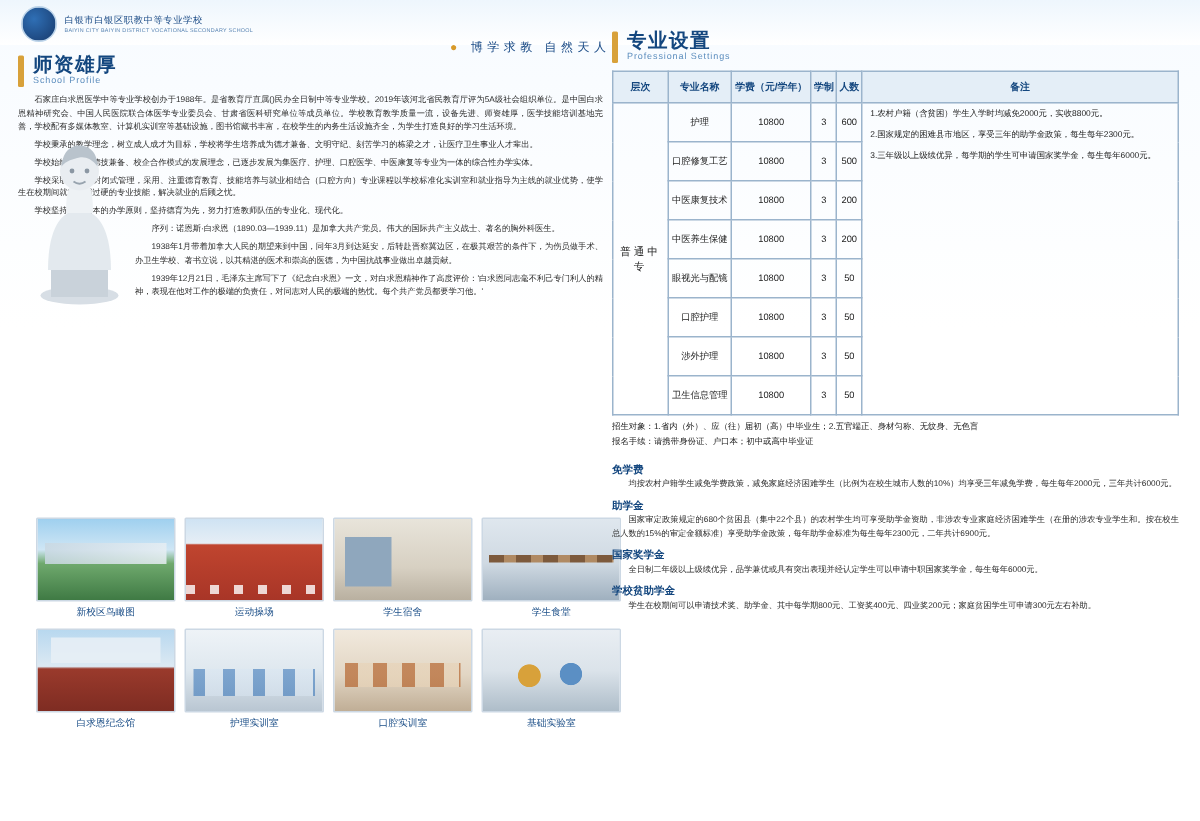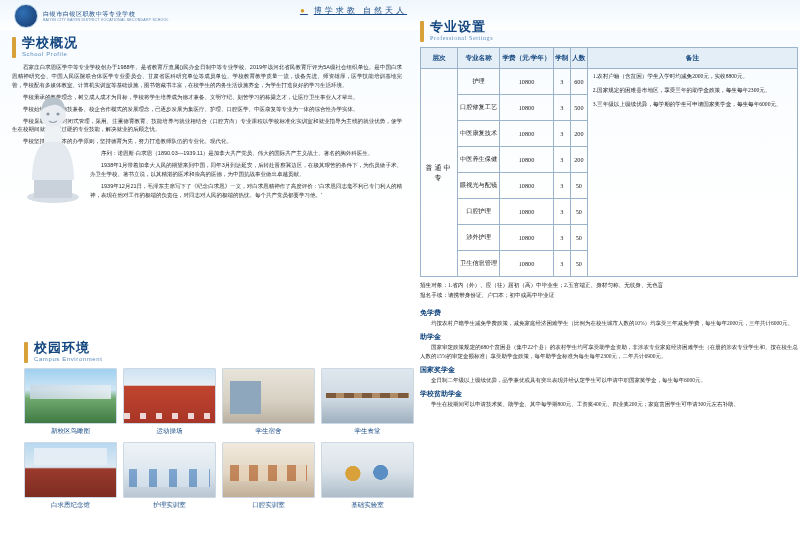"● 博学求教 自然天人" .slogan { text-decoration: underline -> none; top: 5px -> 26px }
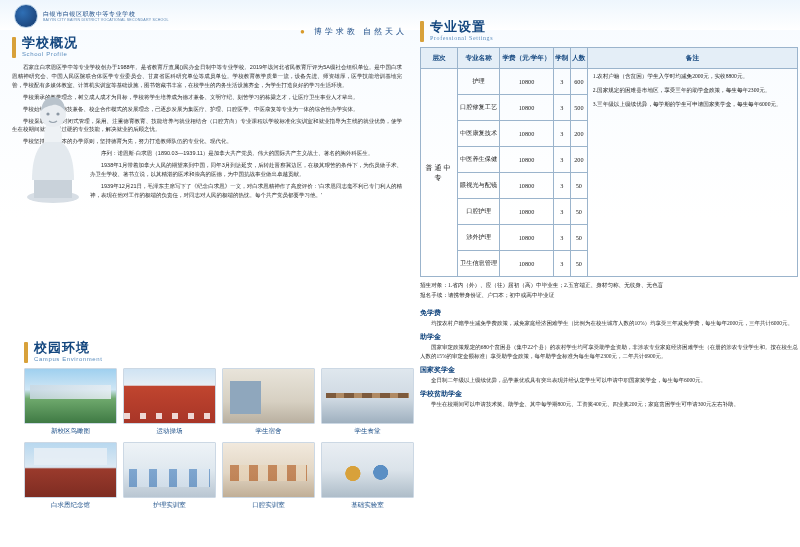"专业设置" .right-col { font-family: Liberation Serif, serif -> none; left: 420px -> 408px }
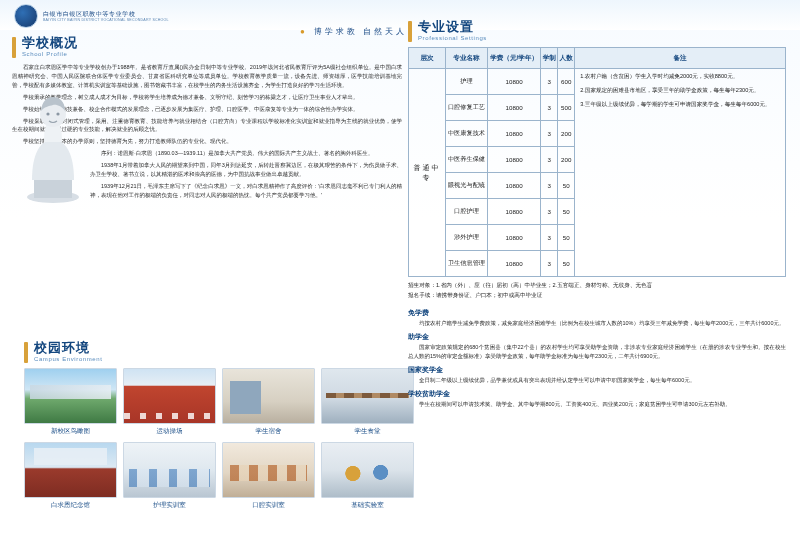"学校概况" div.sect-txt-cn { text: 学校概况 -> 师资雄厚 }
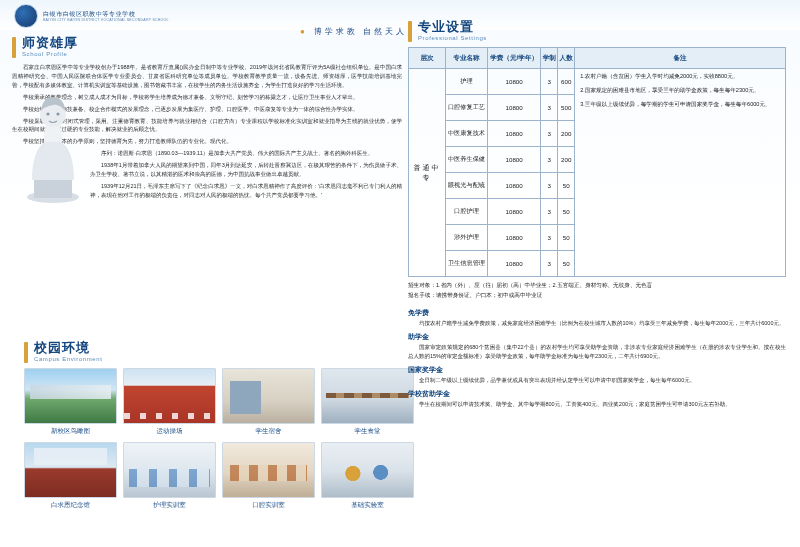"校园环境" div.sect-title { html: <div> <div></div> <div> <div>校园环境</div> <div>Campus Environment</div> </div> </div> -> none }
